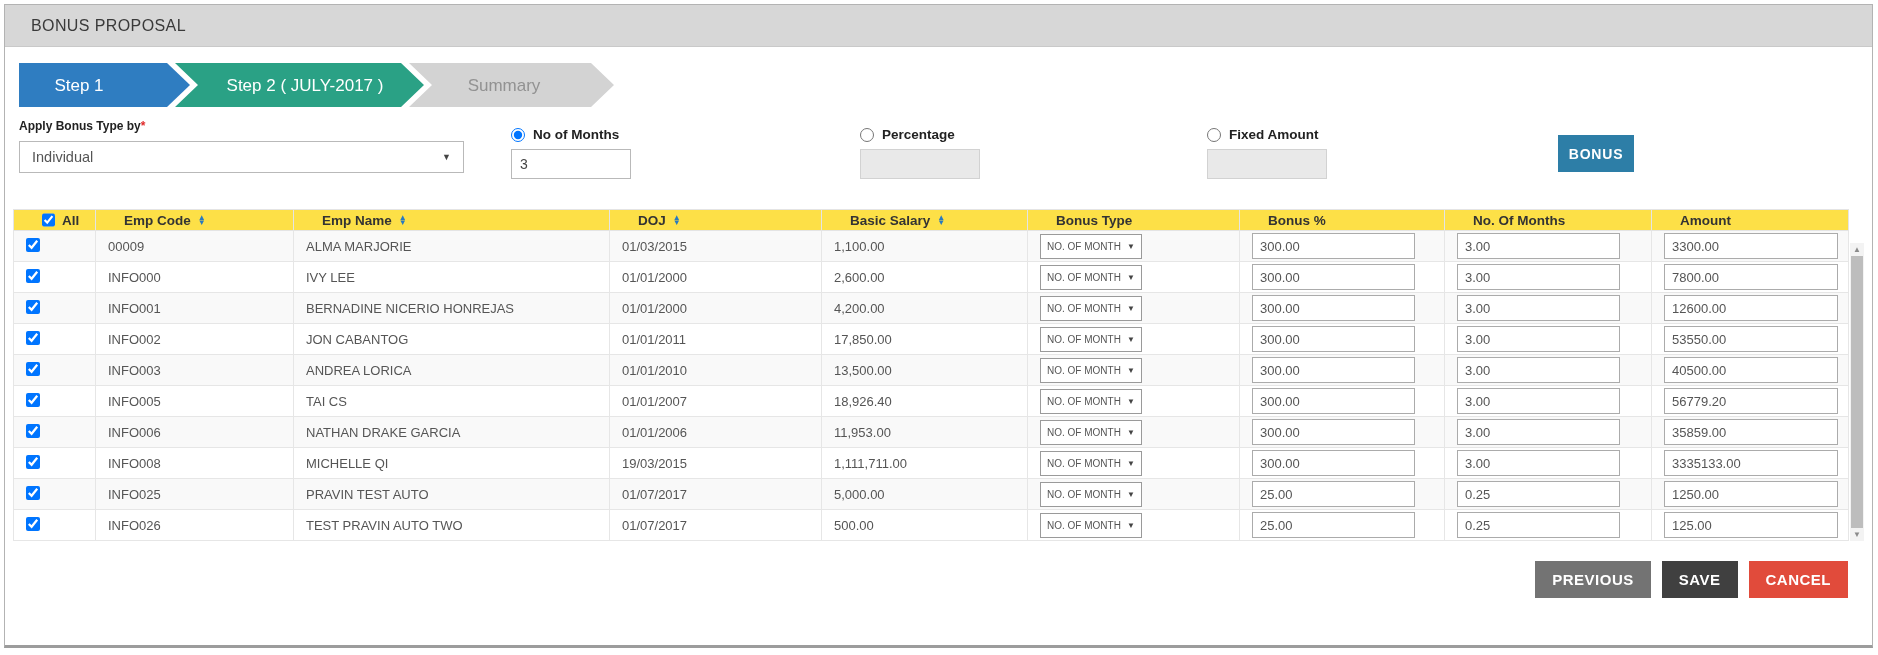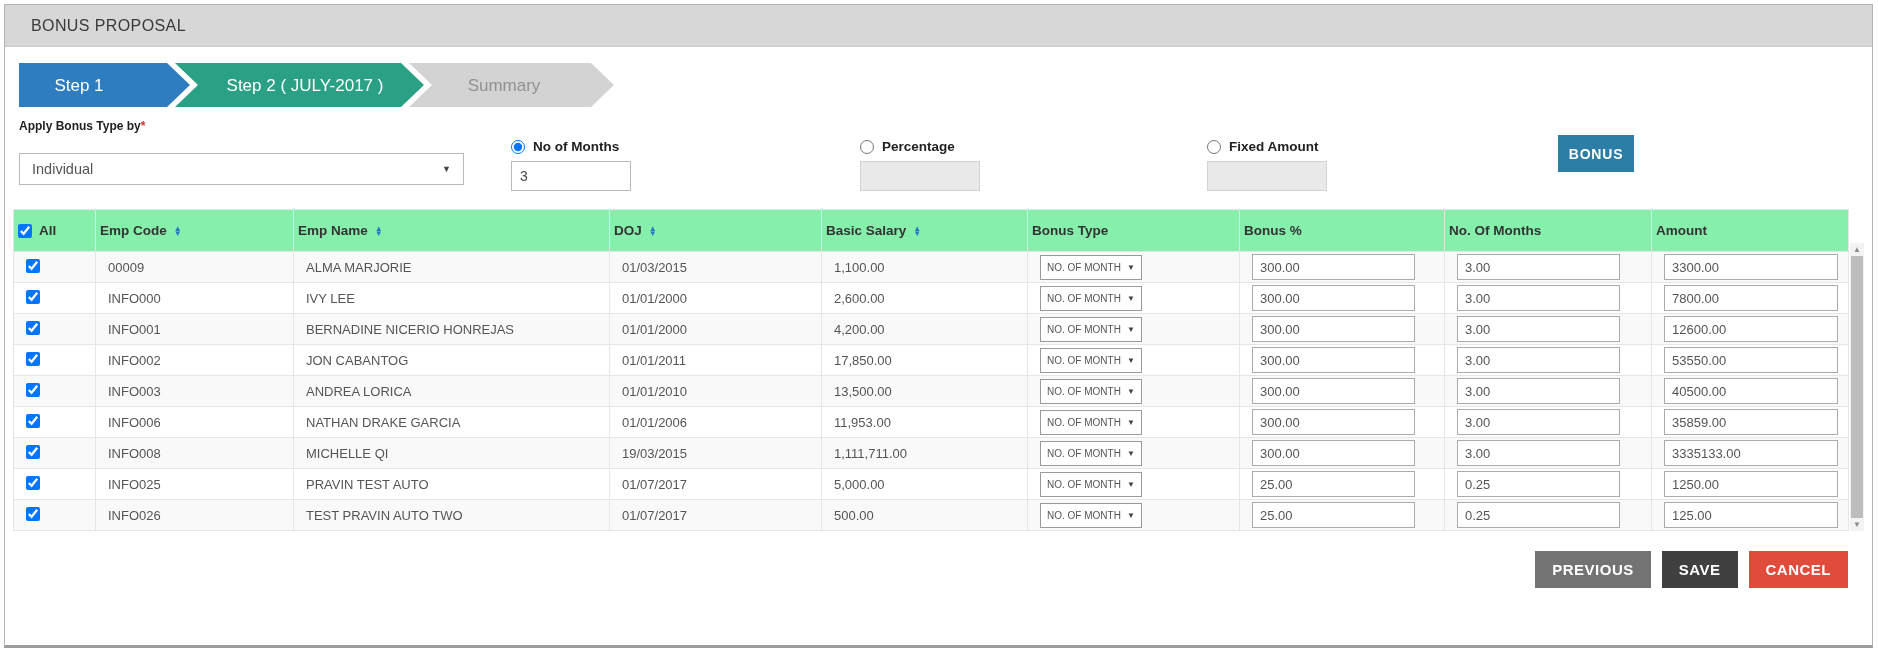"No of Months" .radio-group { margin-top: 12px -> none }
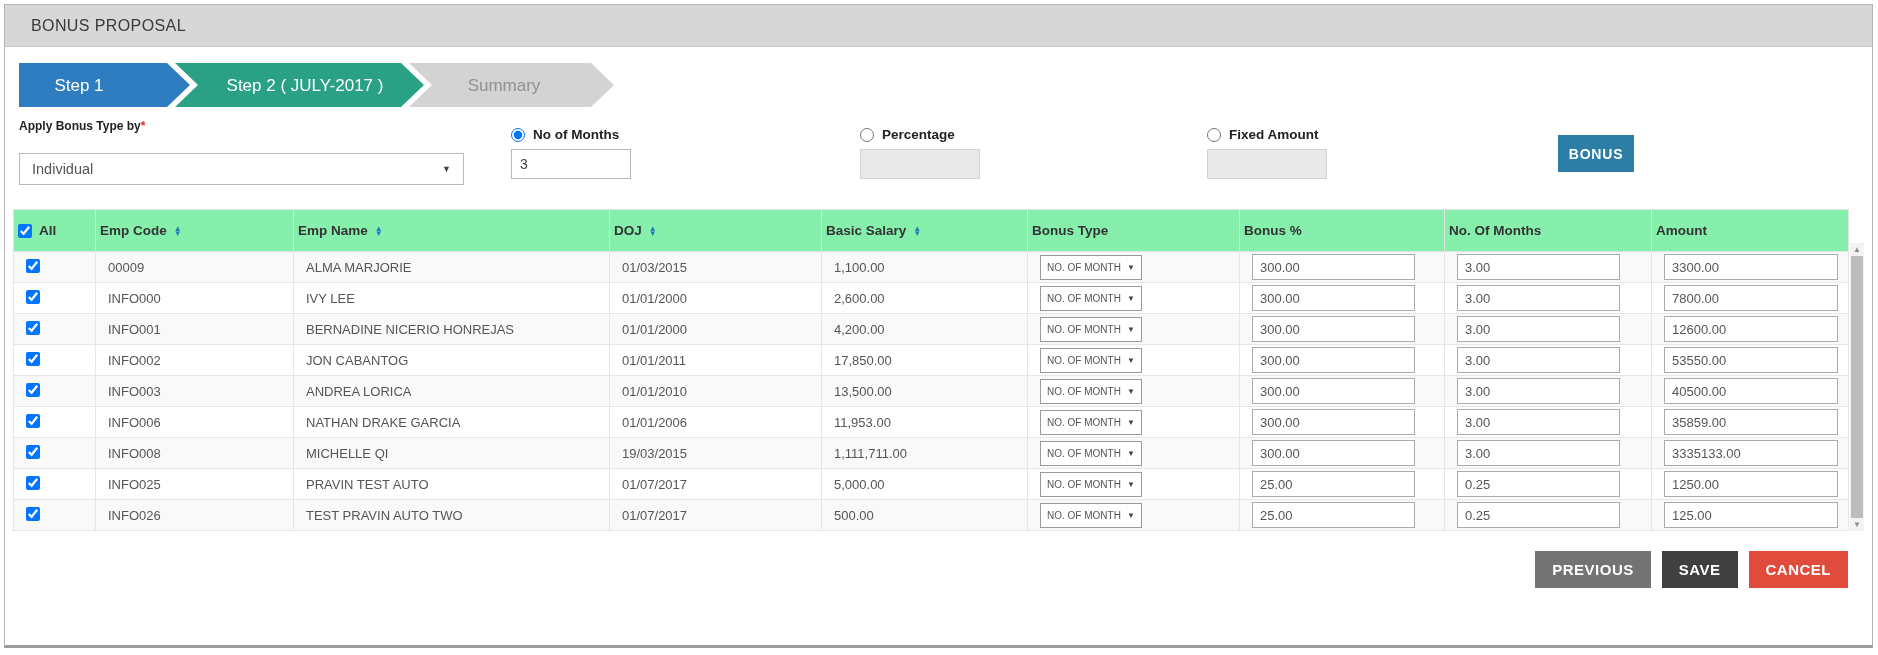"Individual" .select-big { margin-top: 20px -> 8px }
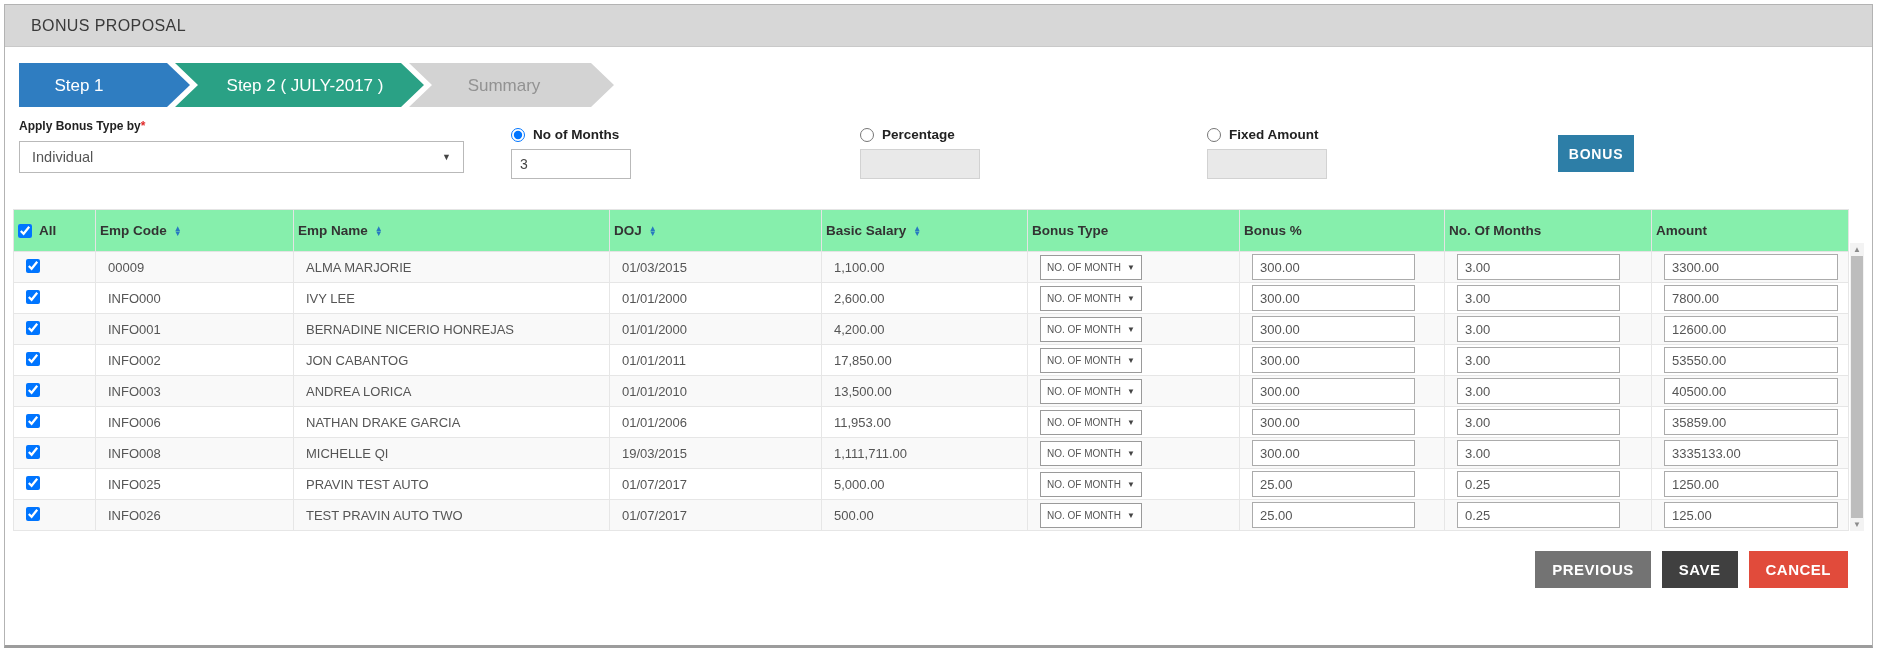"All" thead th { background: #86efac -> #fde047; height: 42px -> 21px; padding: 0 4px -> 0 28px }
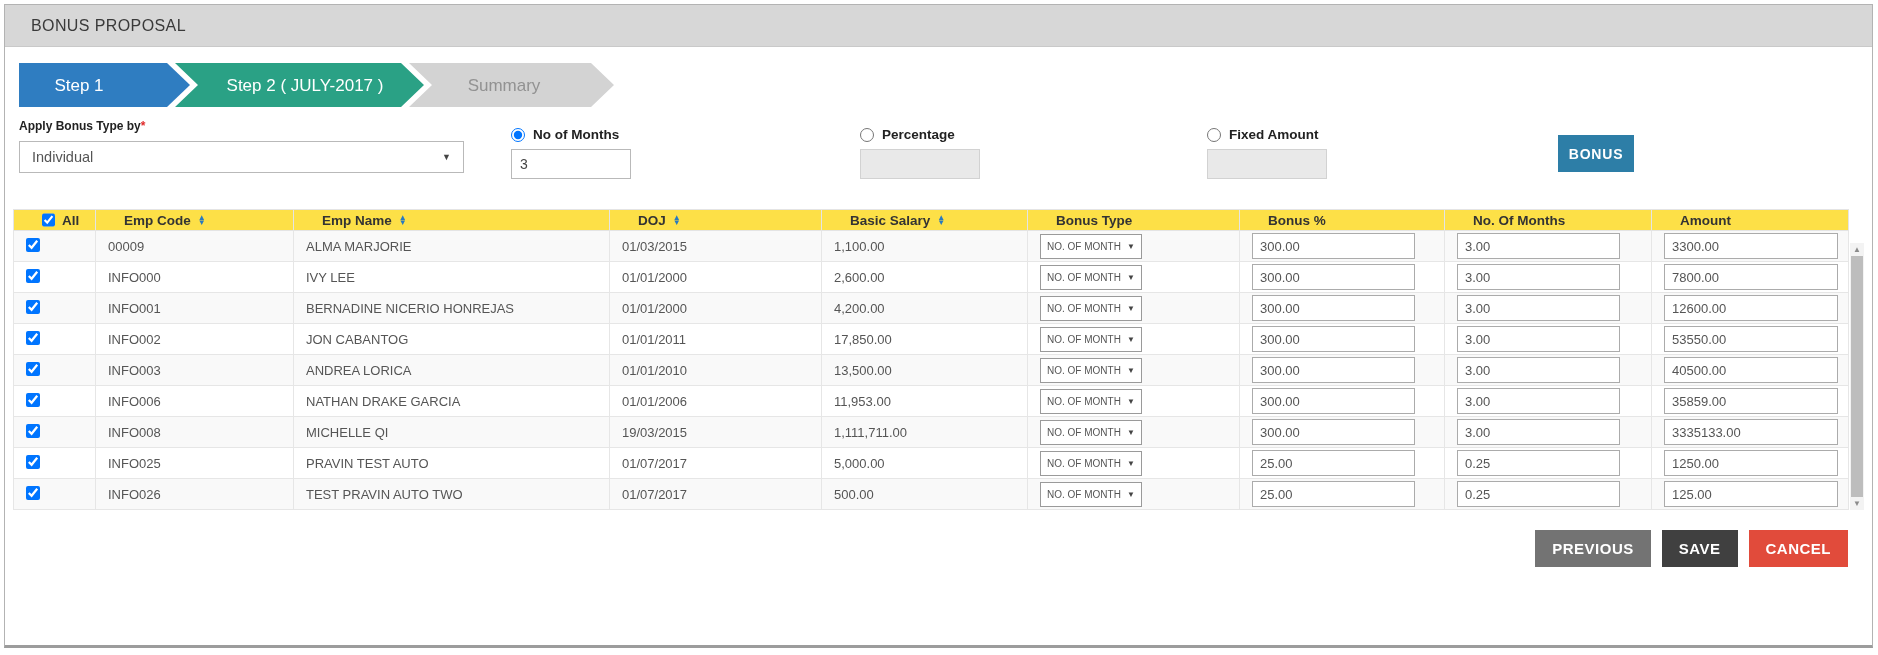"INFO005" tr { html: none -> <tr> <td><input></td> <td>INFO005</td> <td>TAI CS</td> <td>01/01/2007</td> <td>18,926.40</td> <td> <span> <span>NO. OF MONTH</span> <span>▼</span> </span> </td> <td><input></td> <td><input></td> <td><input></td> </tr> }
